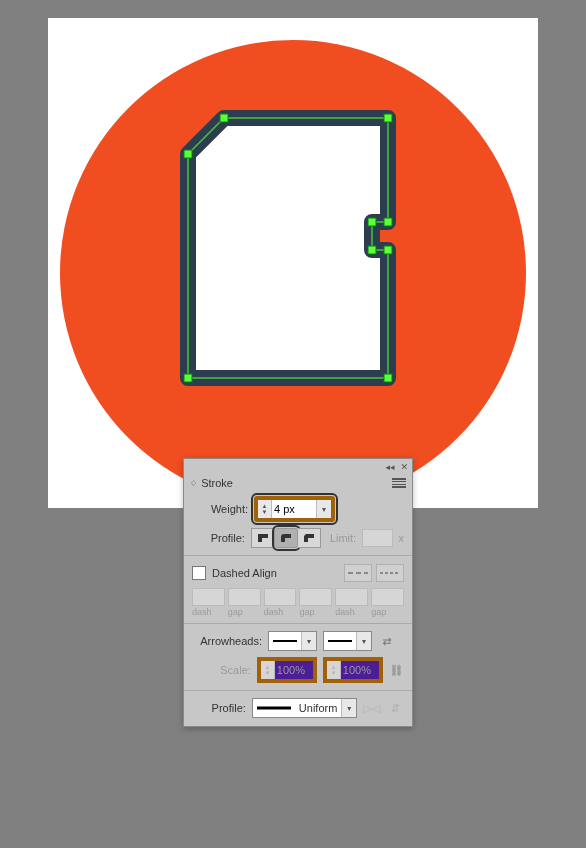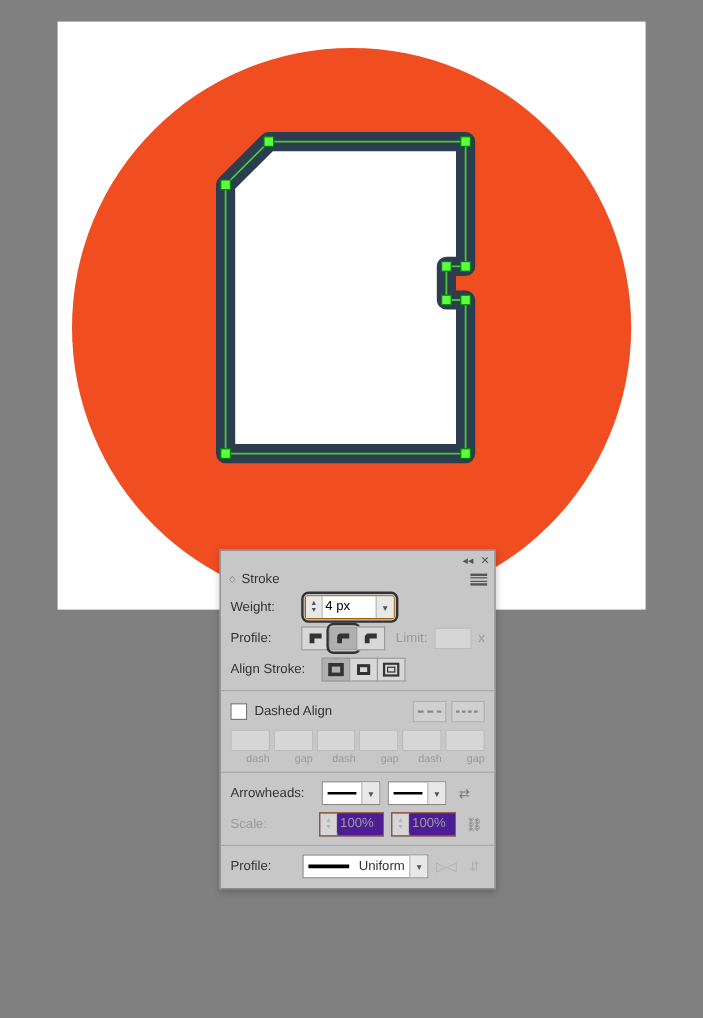"Weight:" .lbl { text-align: none -> right }
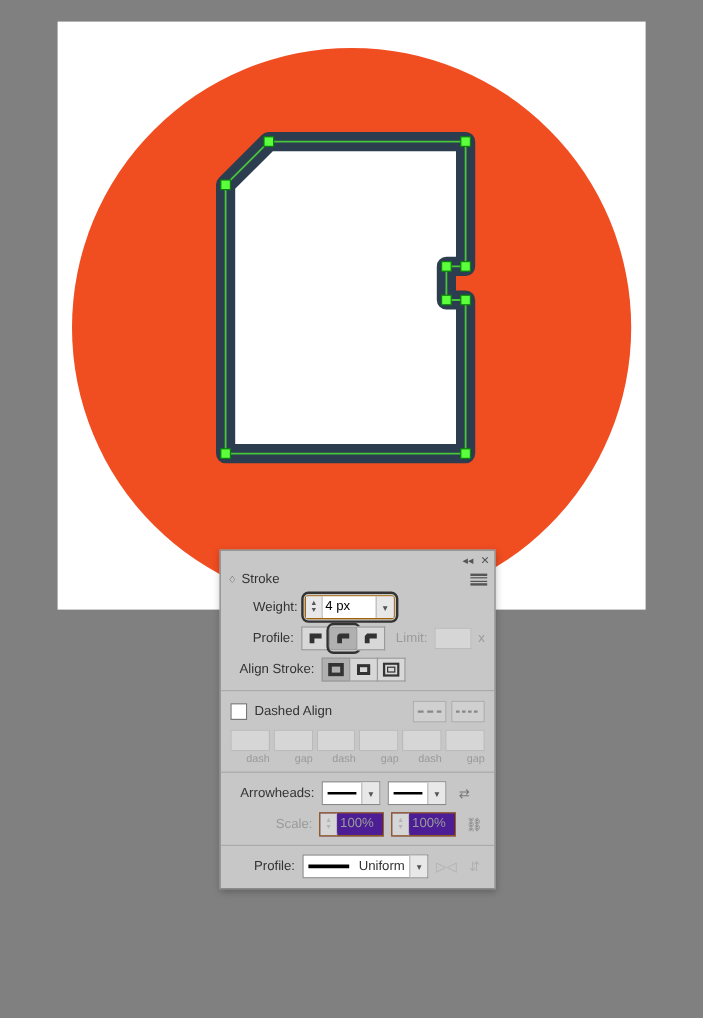"4 px" .stepper { align-items: flex-start -> center; border: 1px solid #a16207 -> 4px solid #a16207 }
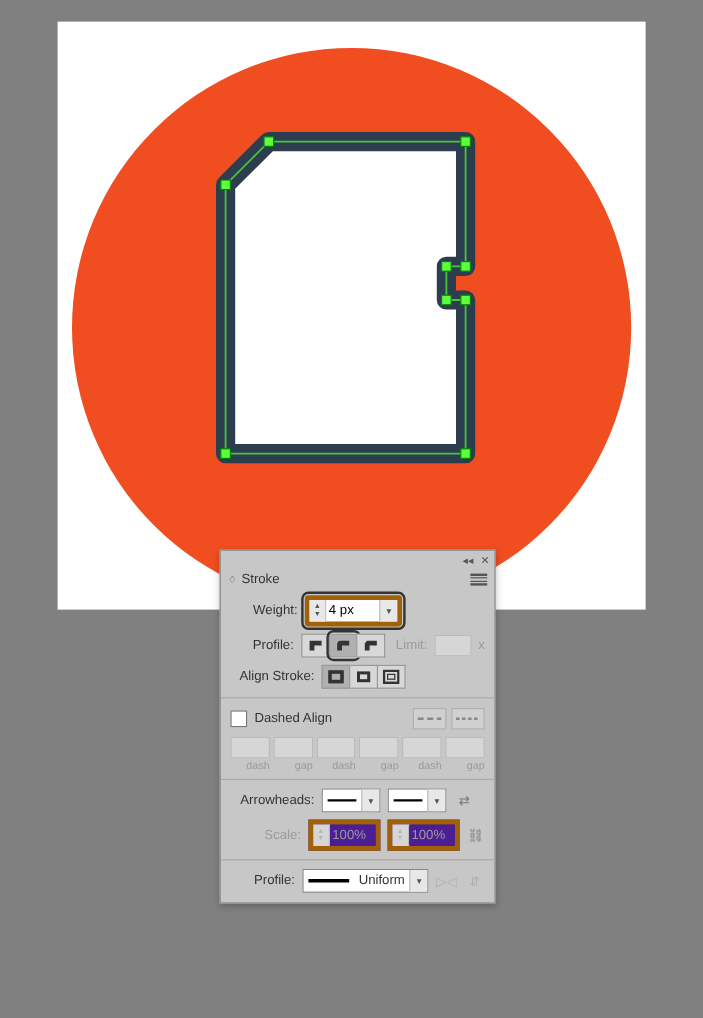"Align Stroke:" div.row { html: <div> <div>Align Stroke:</div> <div> <div> <svg> <rect></rect> </svg> </div> <div> <svg> <rect></rect> <rect></rect> </svg> </div> <div> <svg> <rect></rect> <rect></rect> </svg> </div> </div> </div> -> none }
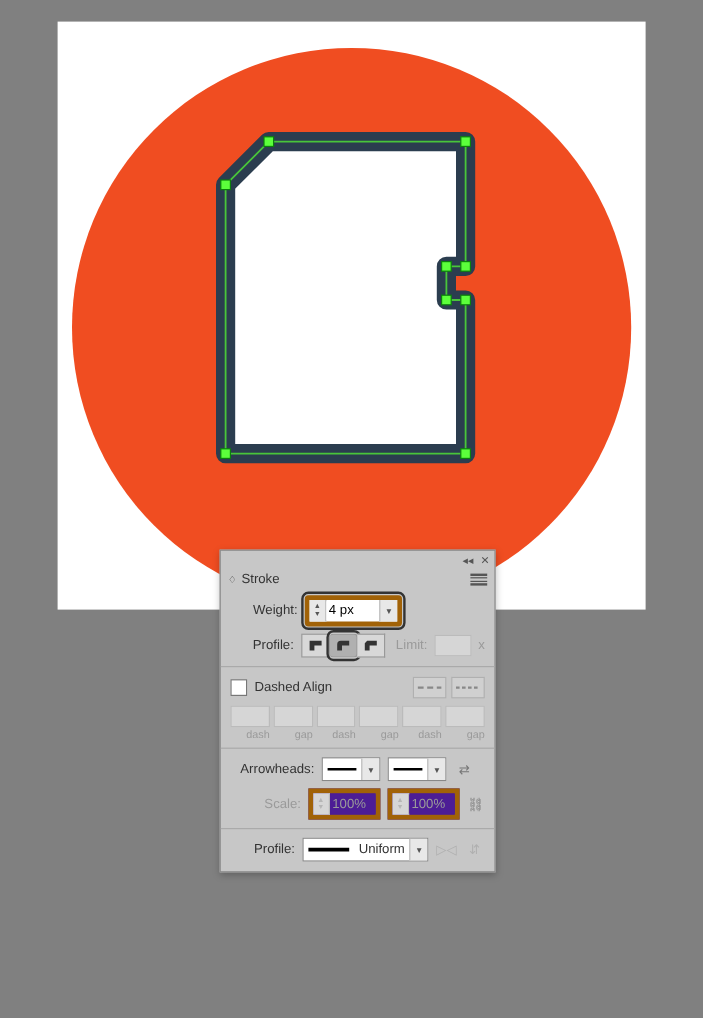"dash" .dashcell { text-align: right -> left }
